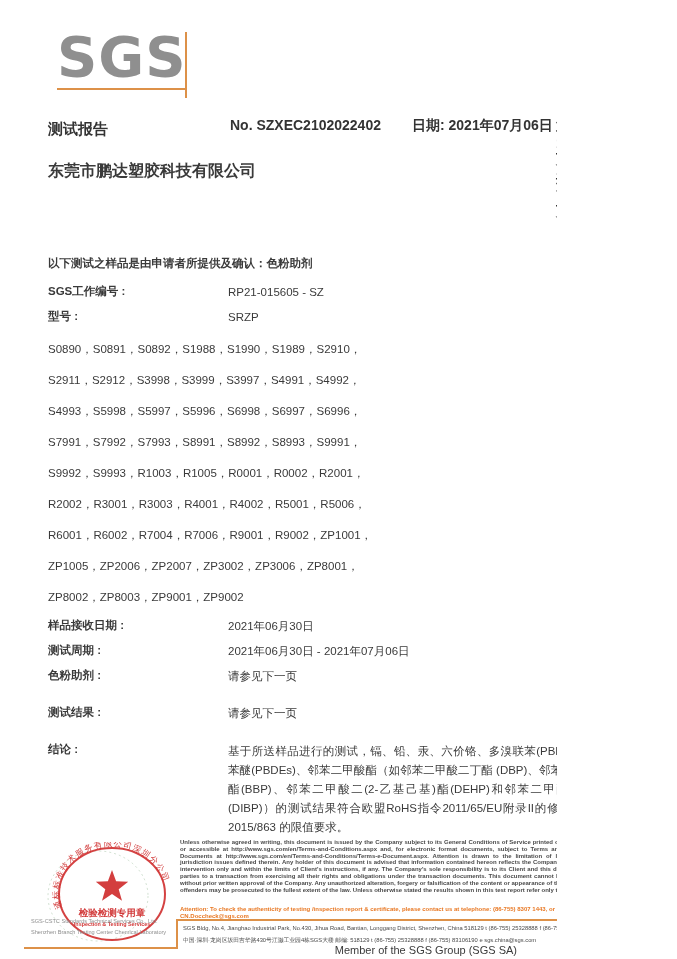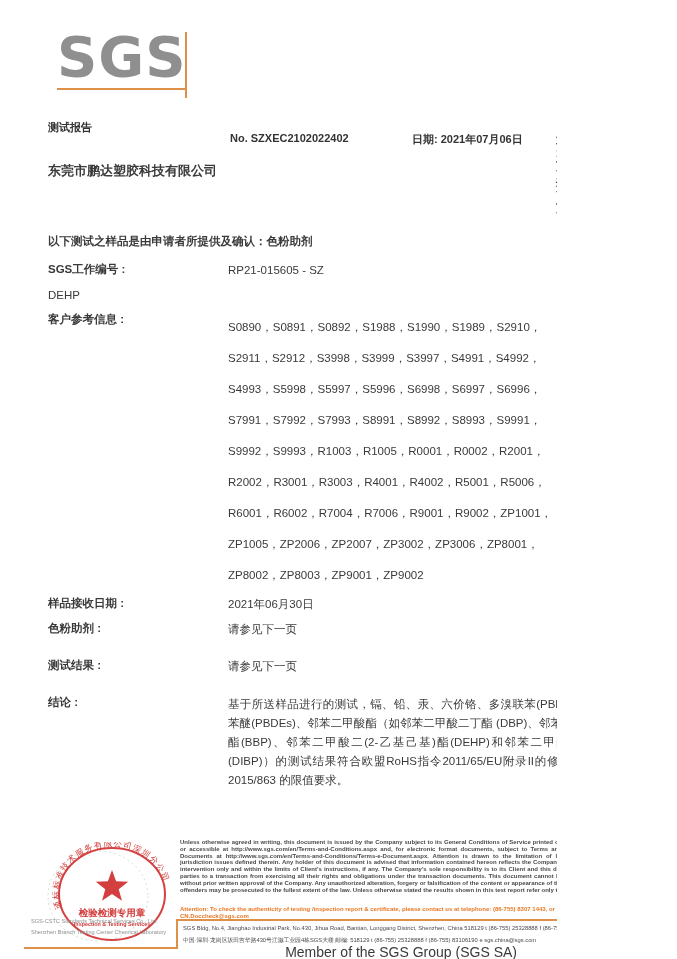"测试报告" .report-title { font-size: 11px -> 15px }
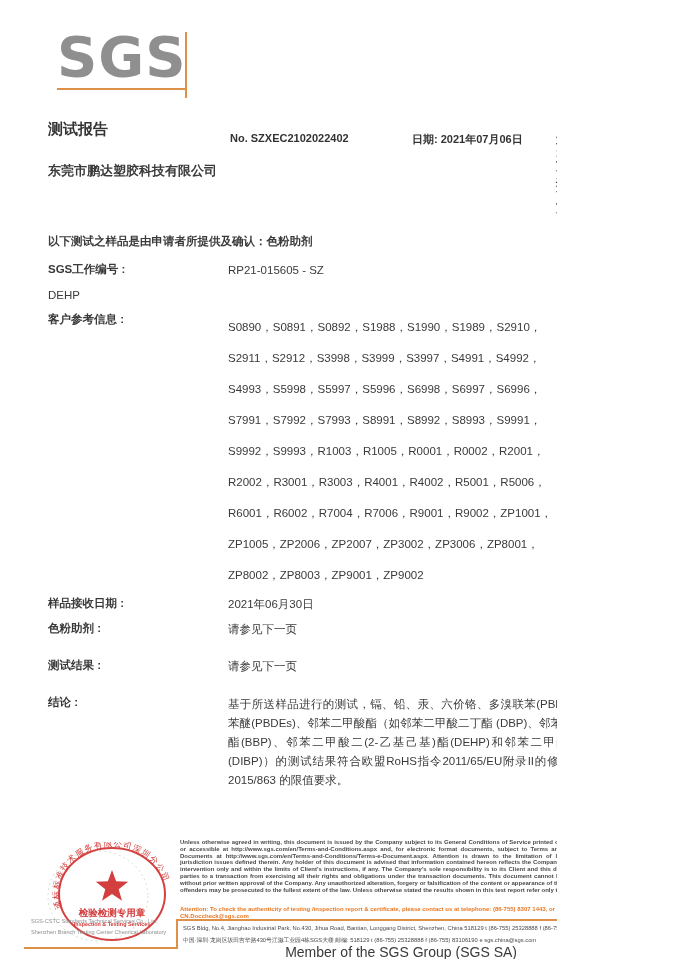"No. SZXEC2102022402" .hdr { font-size: 11px -> 14px; top: 132px -> 117px }
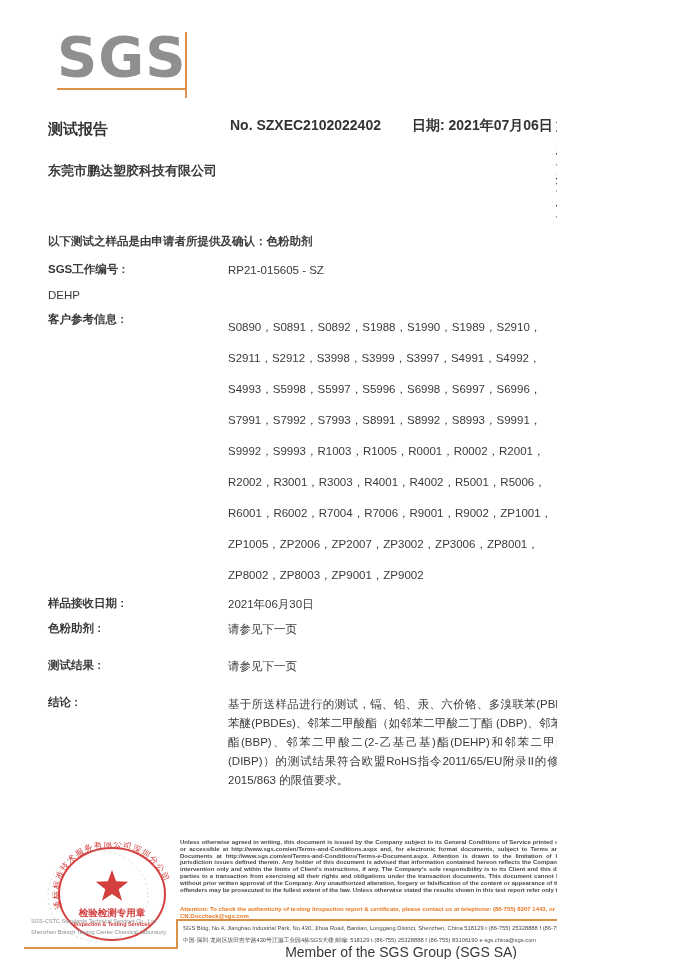"东莞市鹏达塑胶科技有限公司" .applicant { font-size: 13px -> 16px }
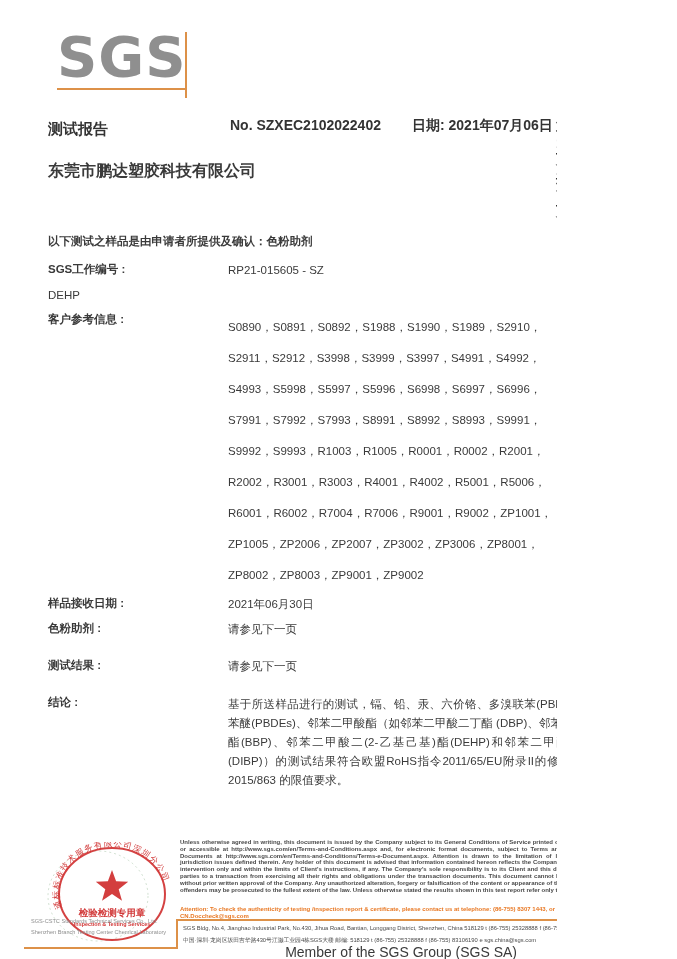"以下测试之样品是由申请者所提供及确认：色粉助剂" .content { top: 234px -> 256px }
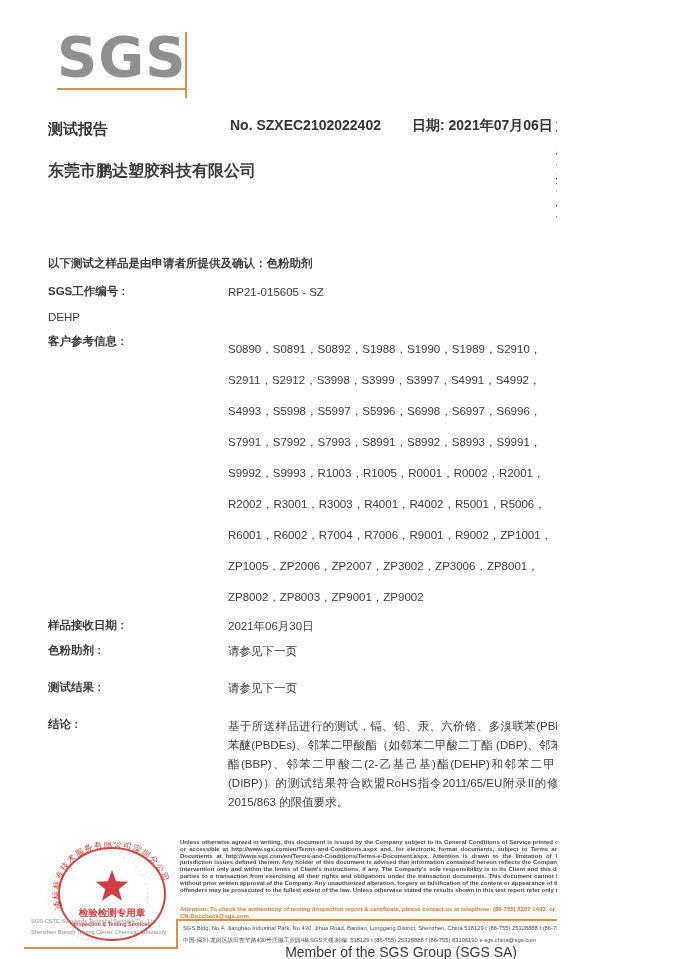"型号 :" span.label { html: none -> <span>型号 :</span> }
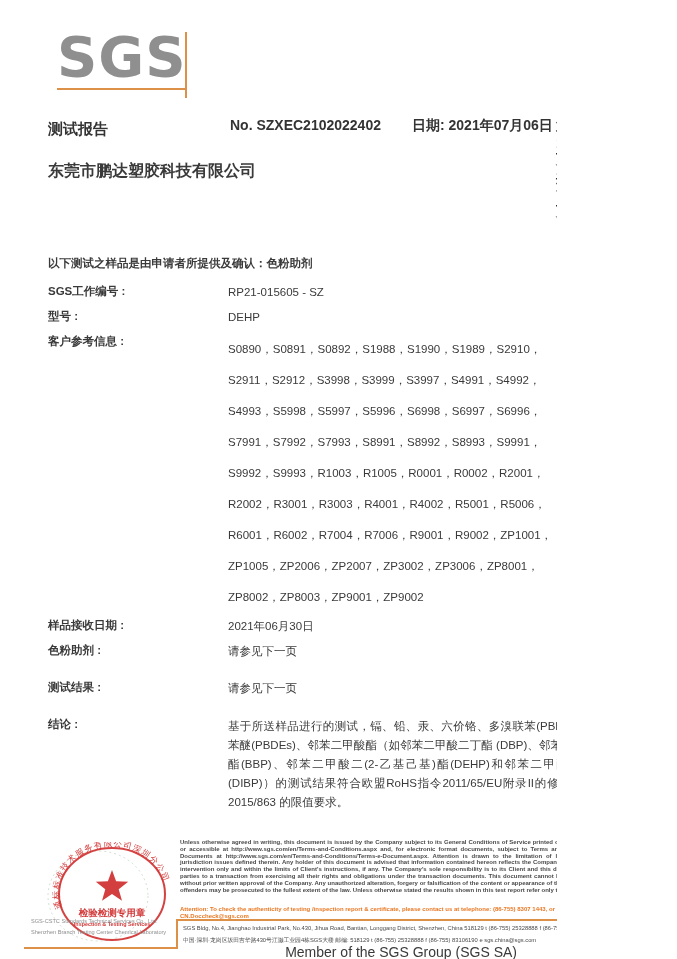"DEHP" span.value { text: DEHP -> SRZP }
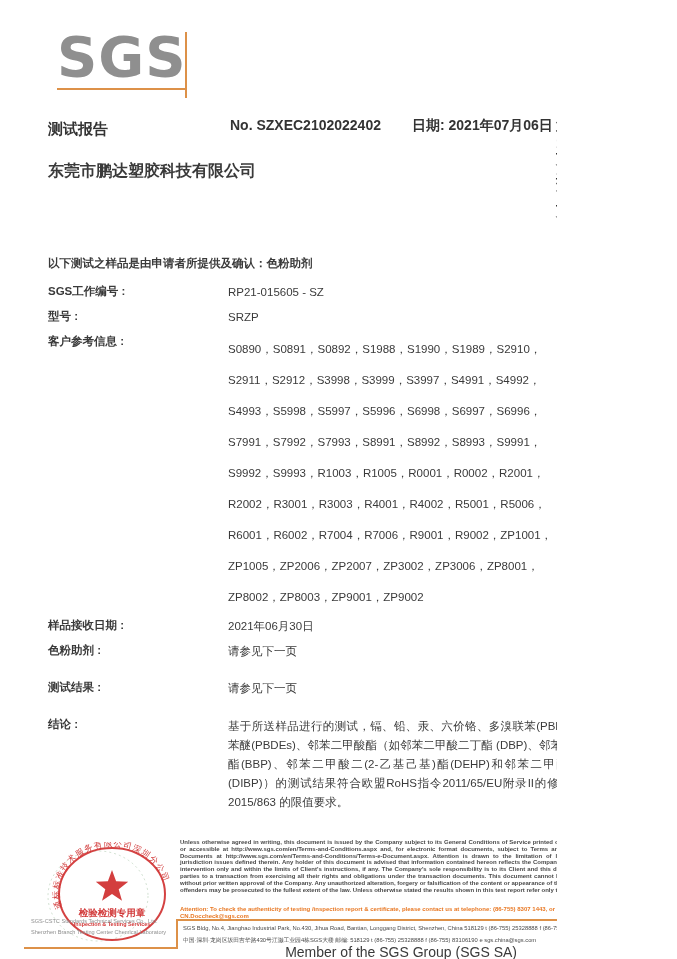"客户参考信息 :" span.label { html: <span>客户参考信息 :</span> -> none }
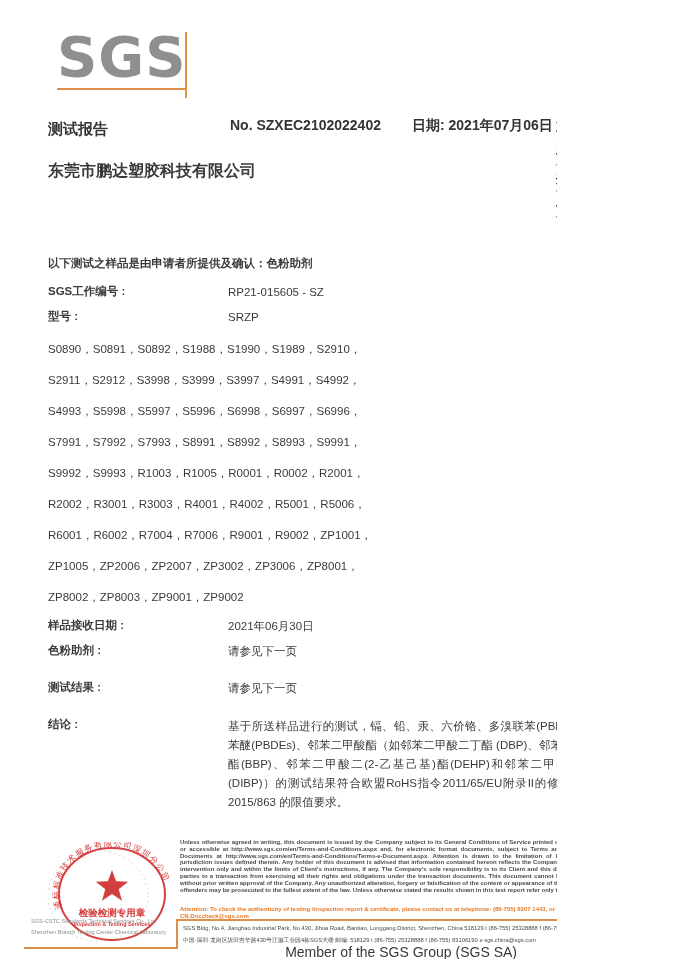"测试周期 :" div.row { html: none -> <div> <span>测试周期 :</span> <span>2021年06月30日 - 2021年07月06日</span> </div> }
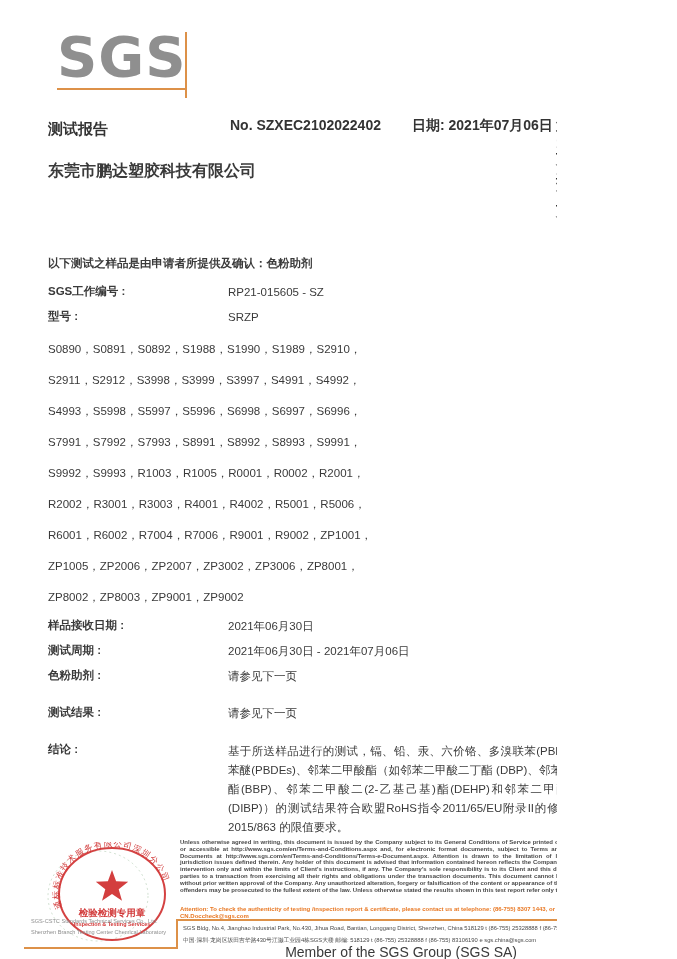"Member of the SGS Group" .member { font-size: 14px -> 11px }
